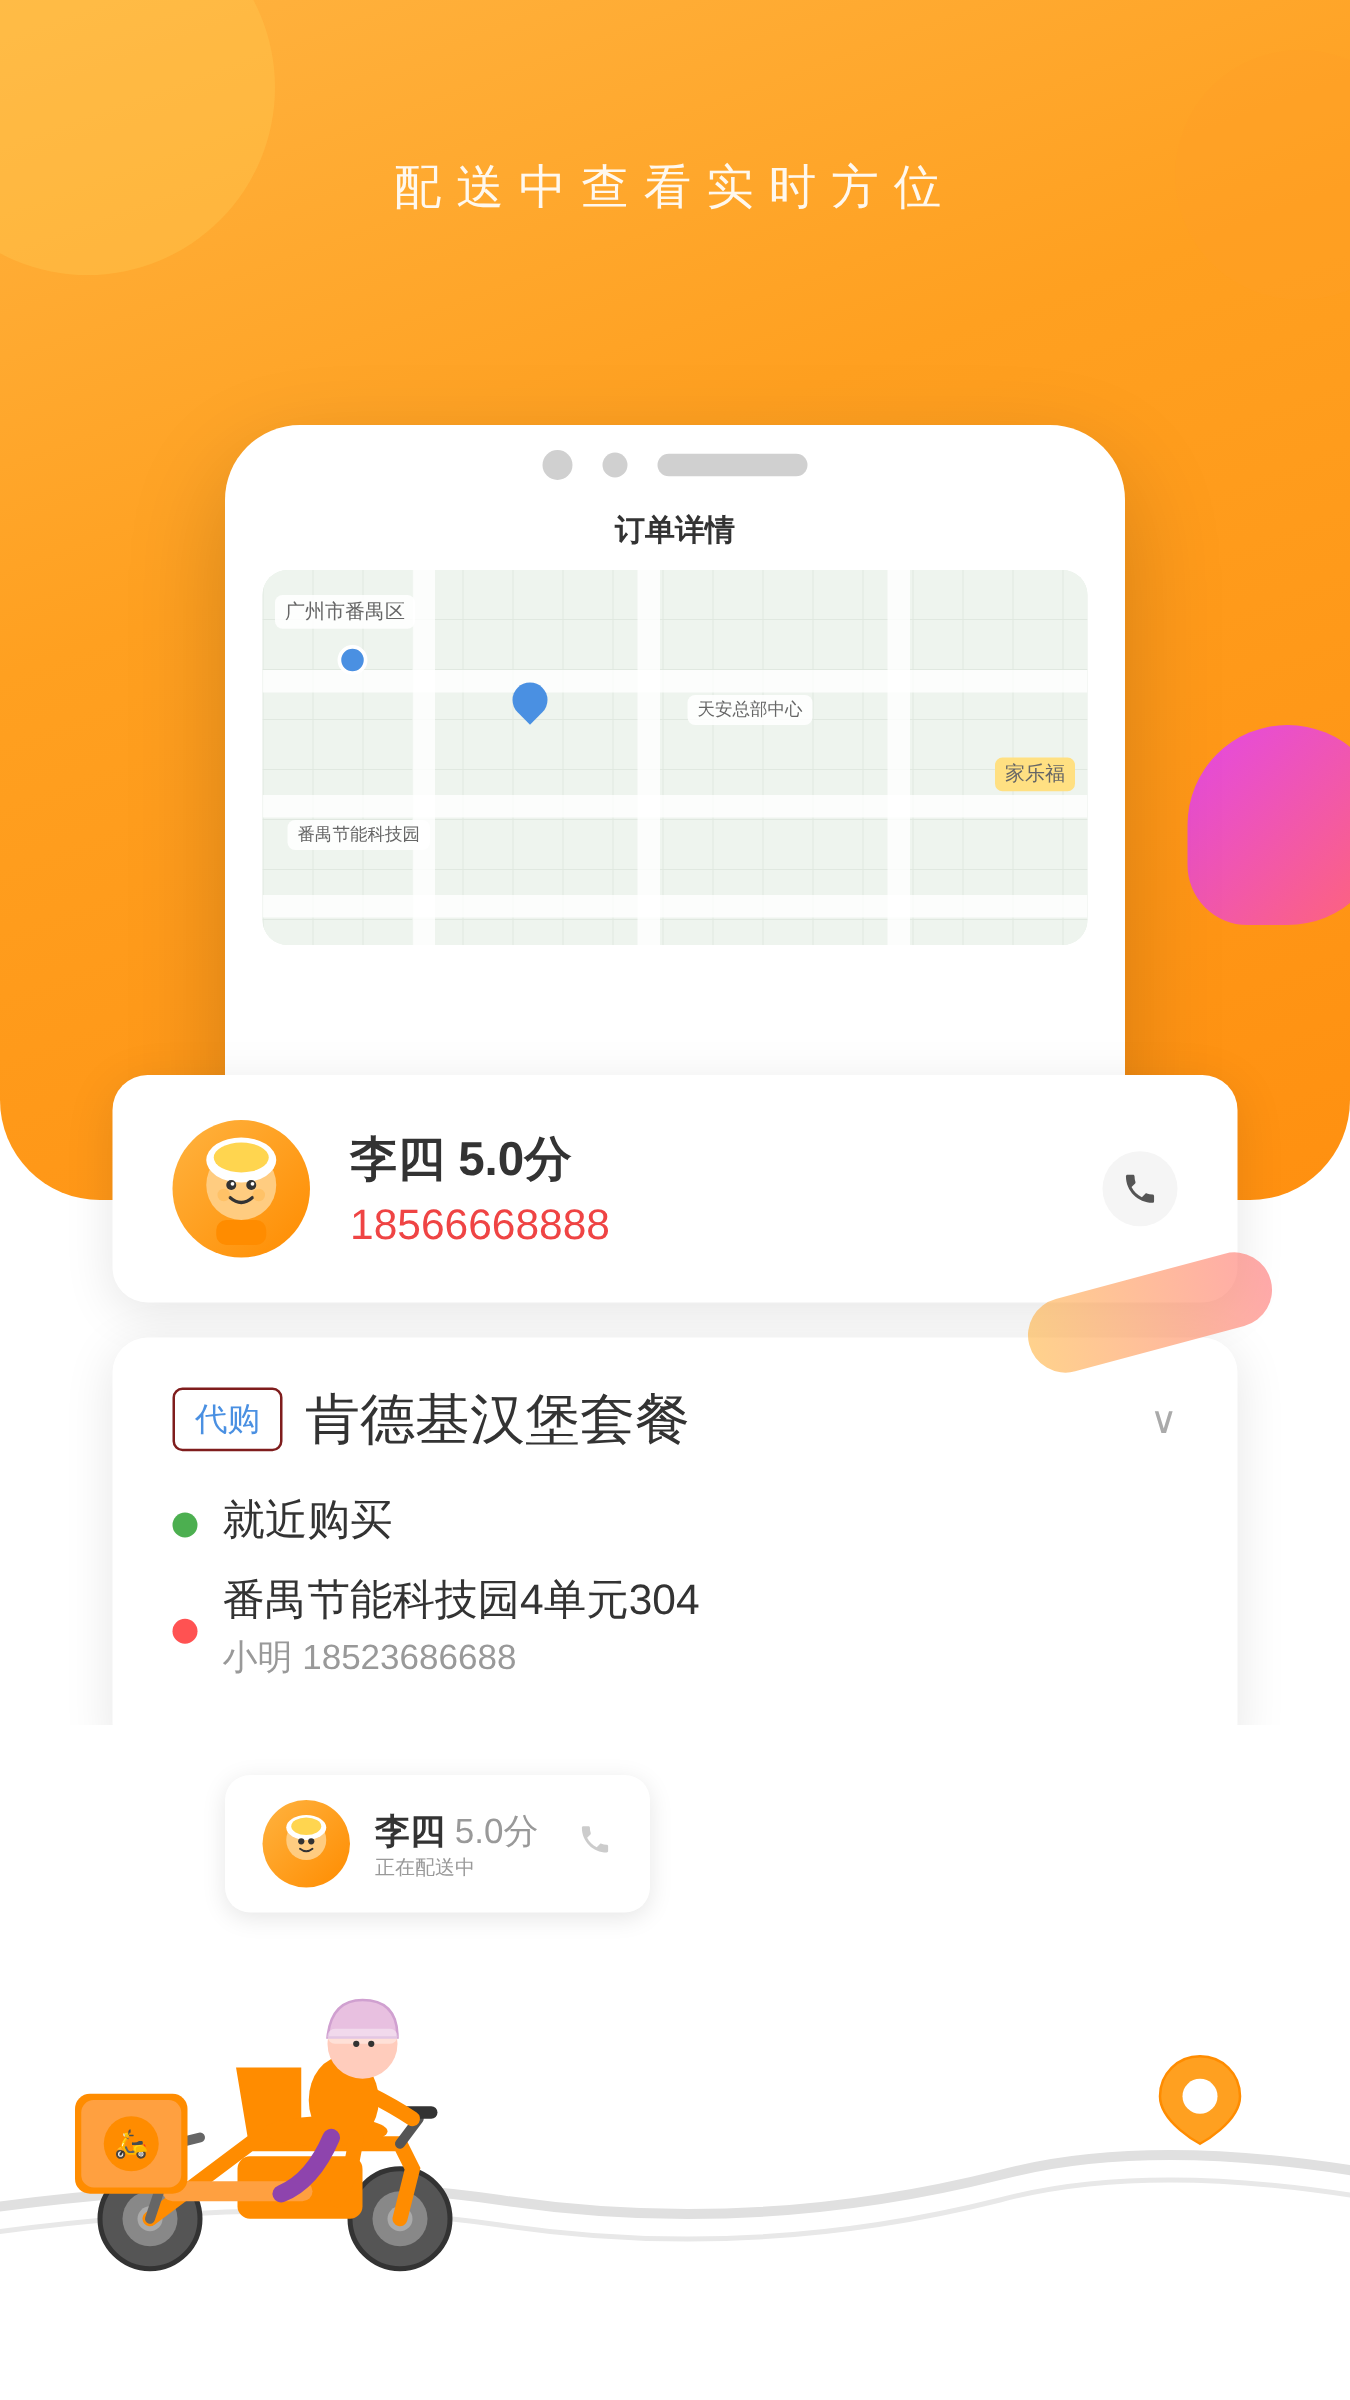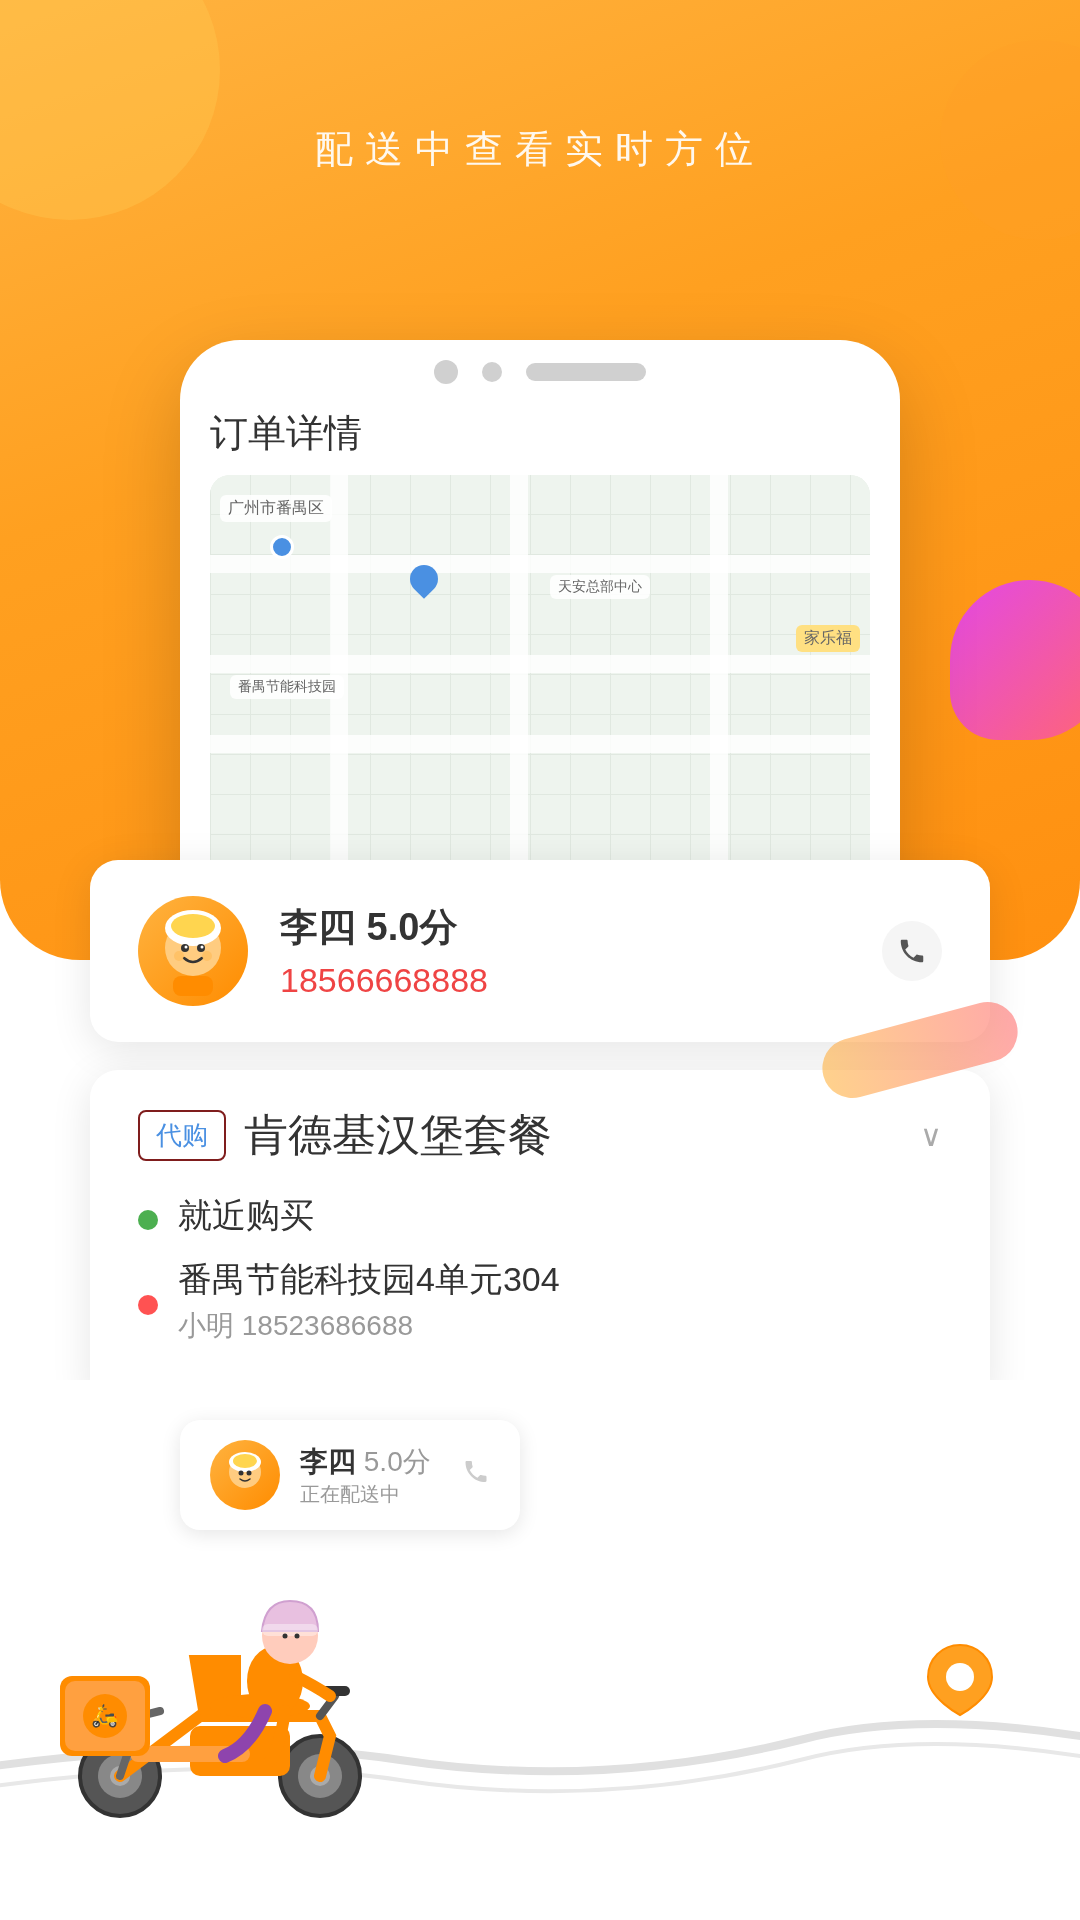"订单详情" .phone-order-title { font-size: 38px -> 24px; font-weight: 400 -> 700; text-align: none -> center }
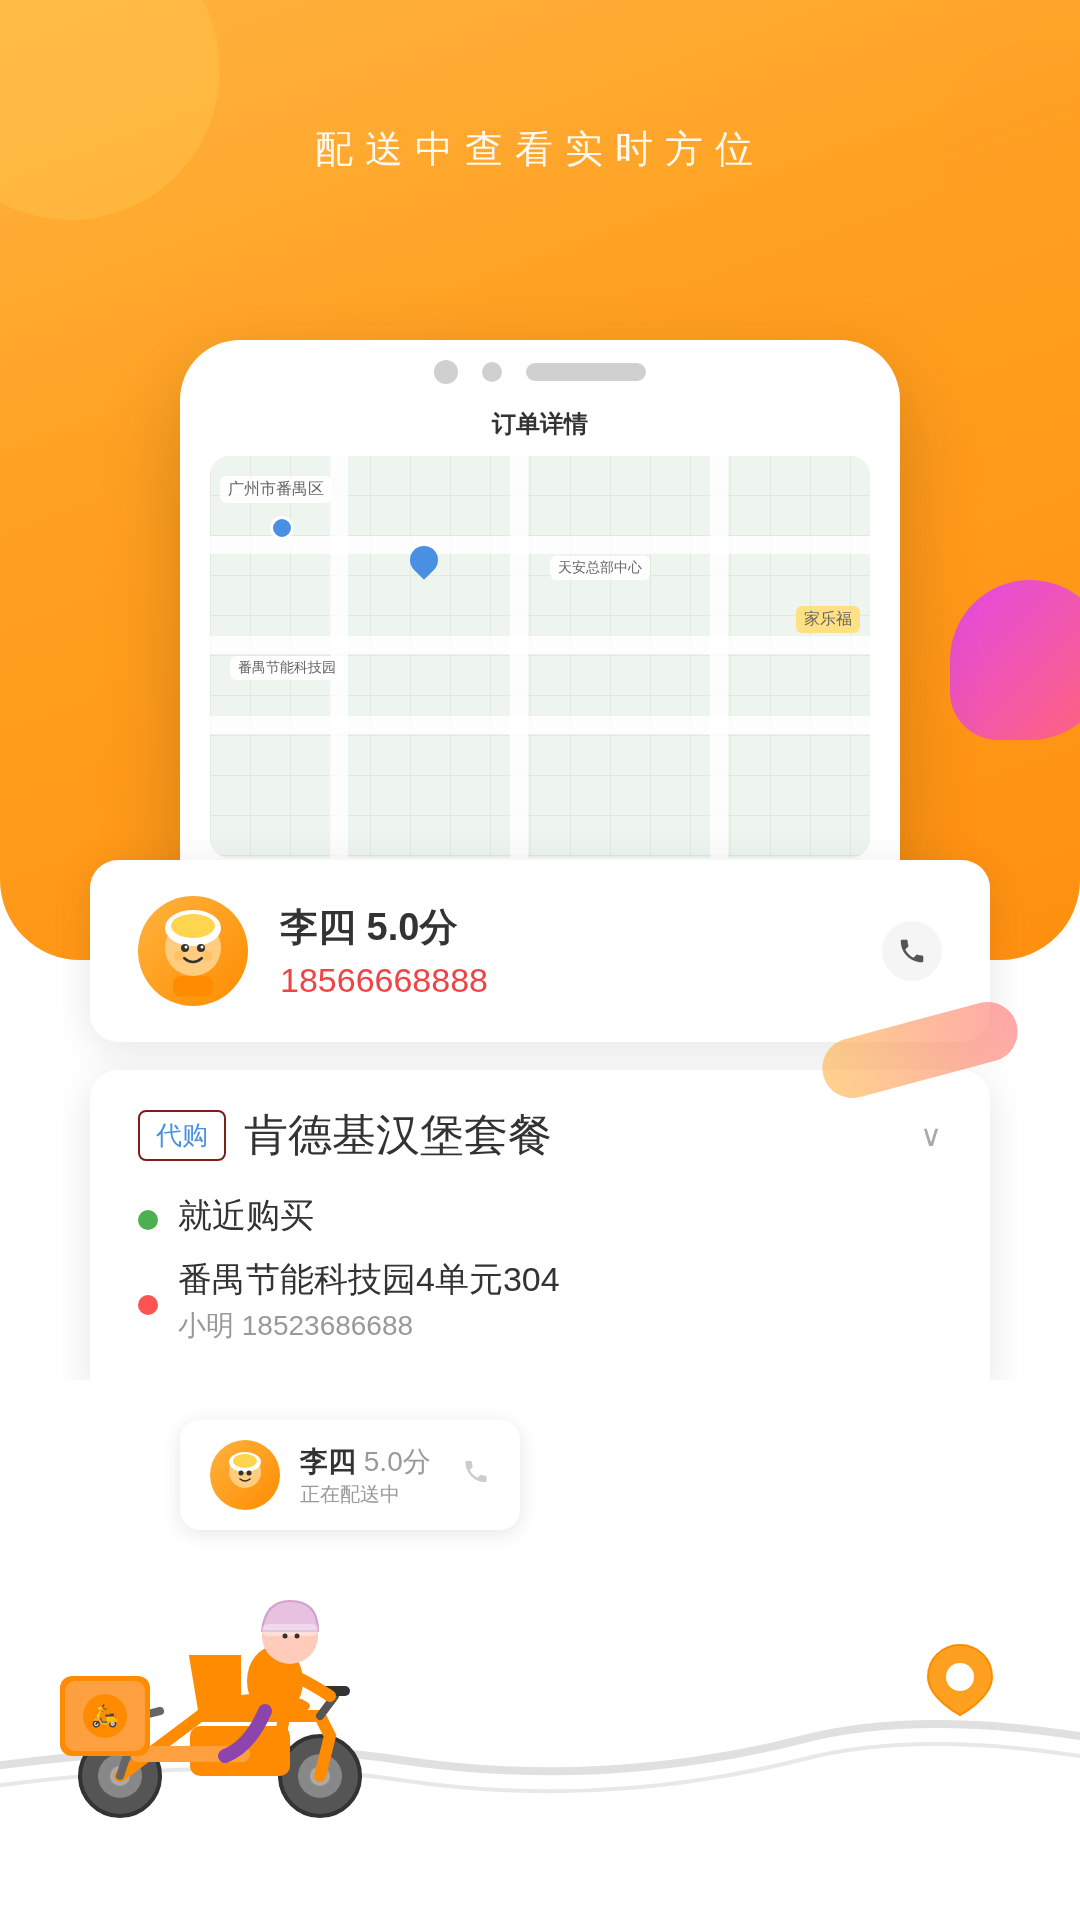"广州市番禺区" .phone-map { height: 402px -> 300px }
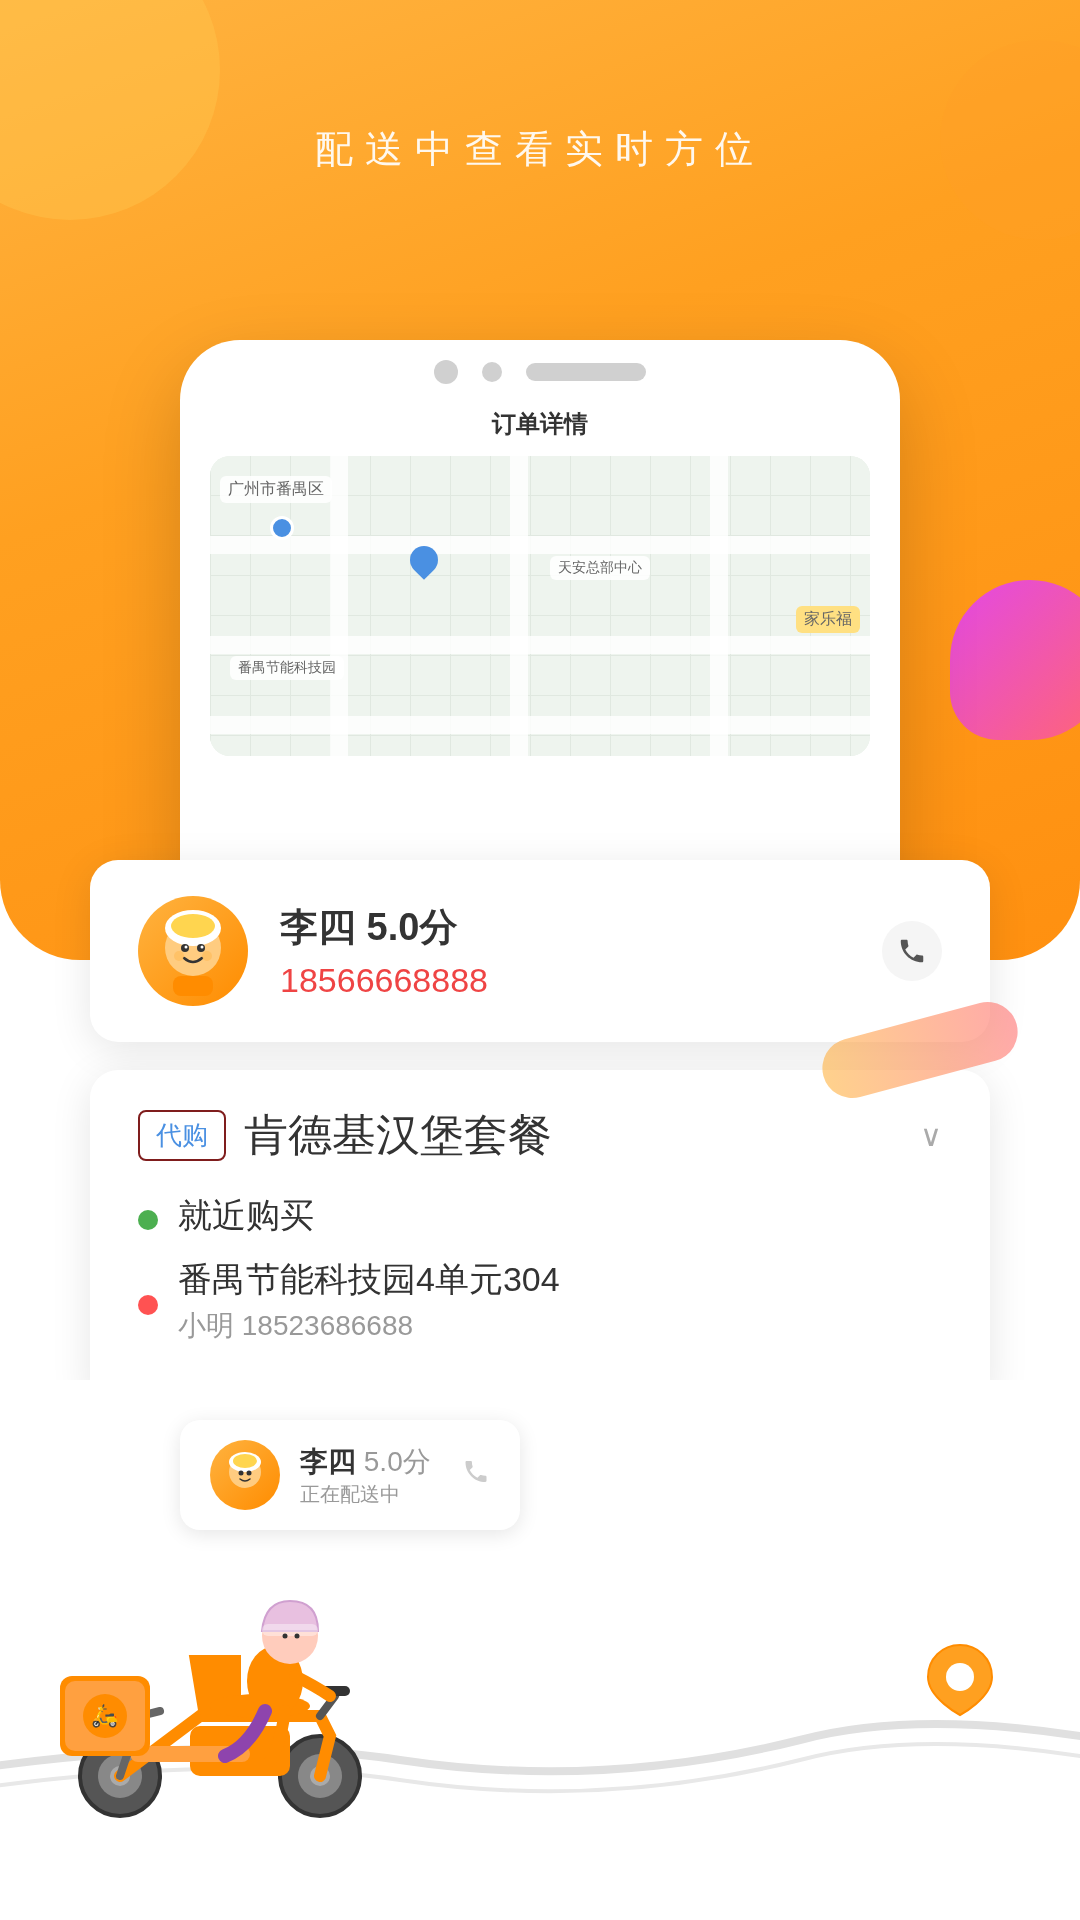"正在配送中" .bottom-rating { font-size: 20px -> 16px }
